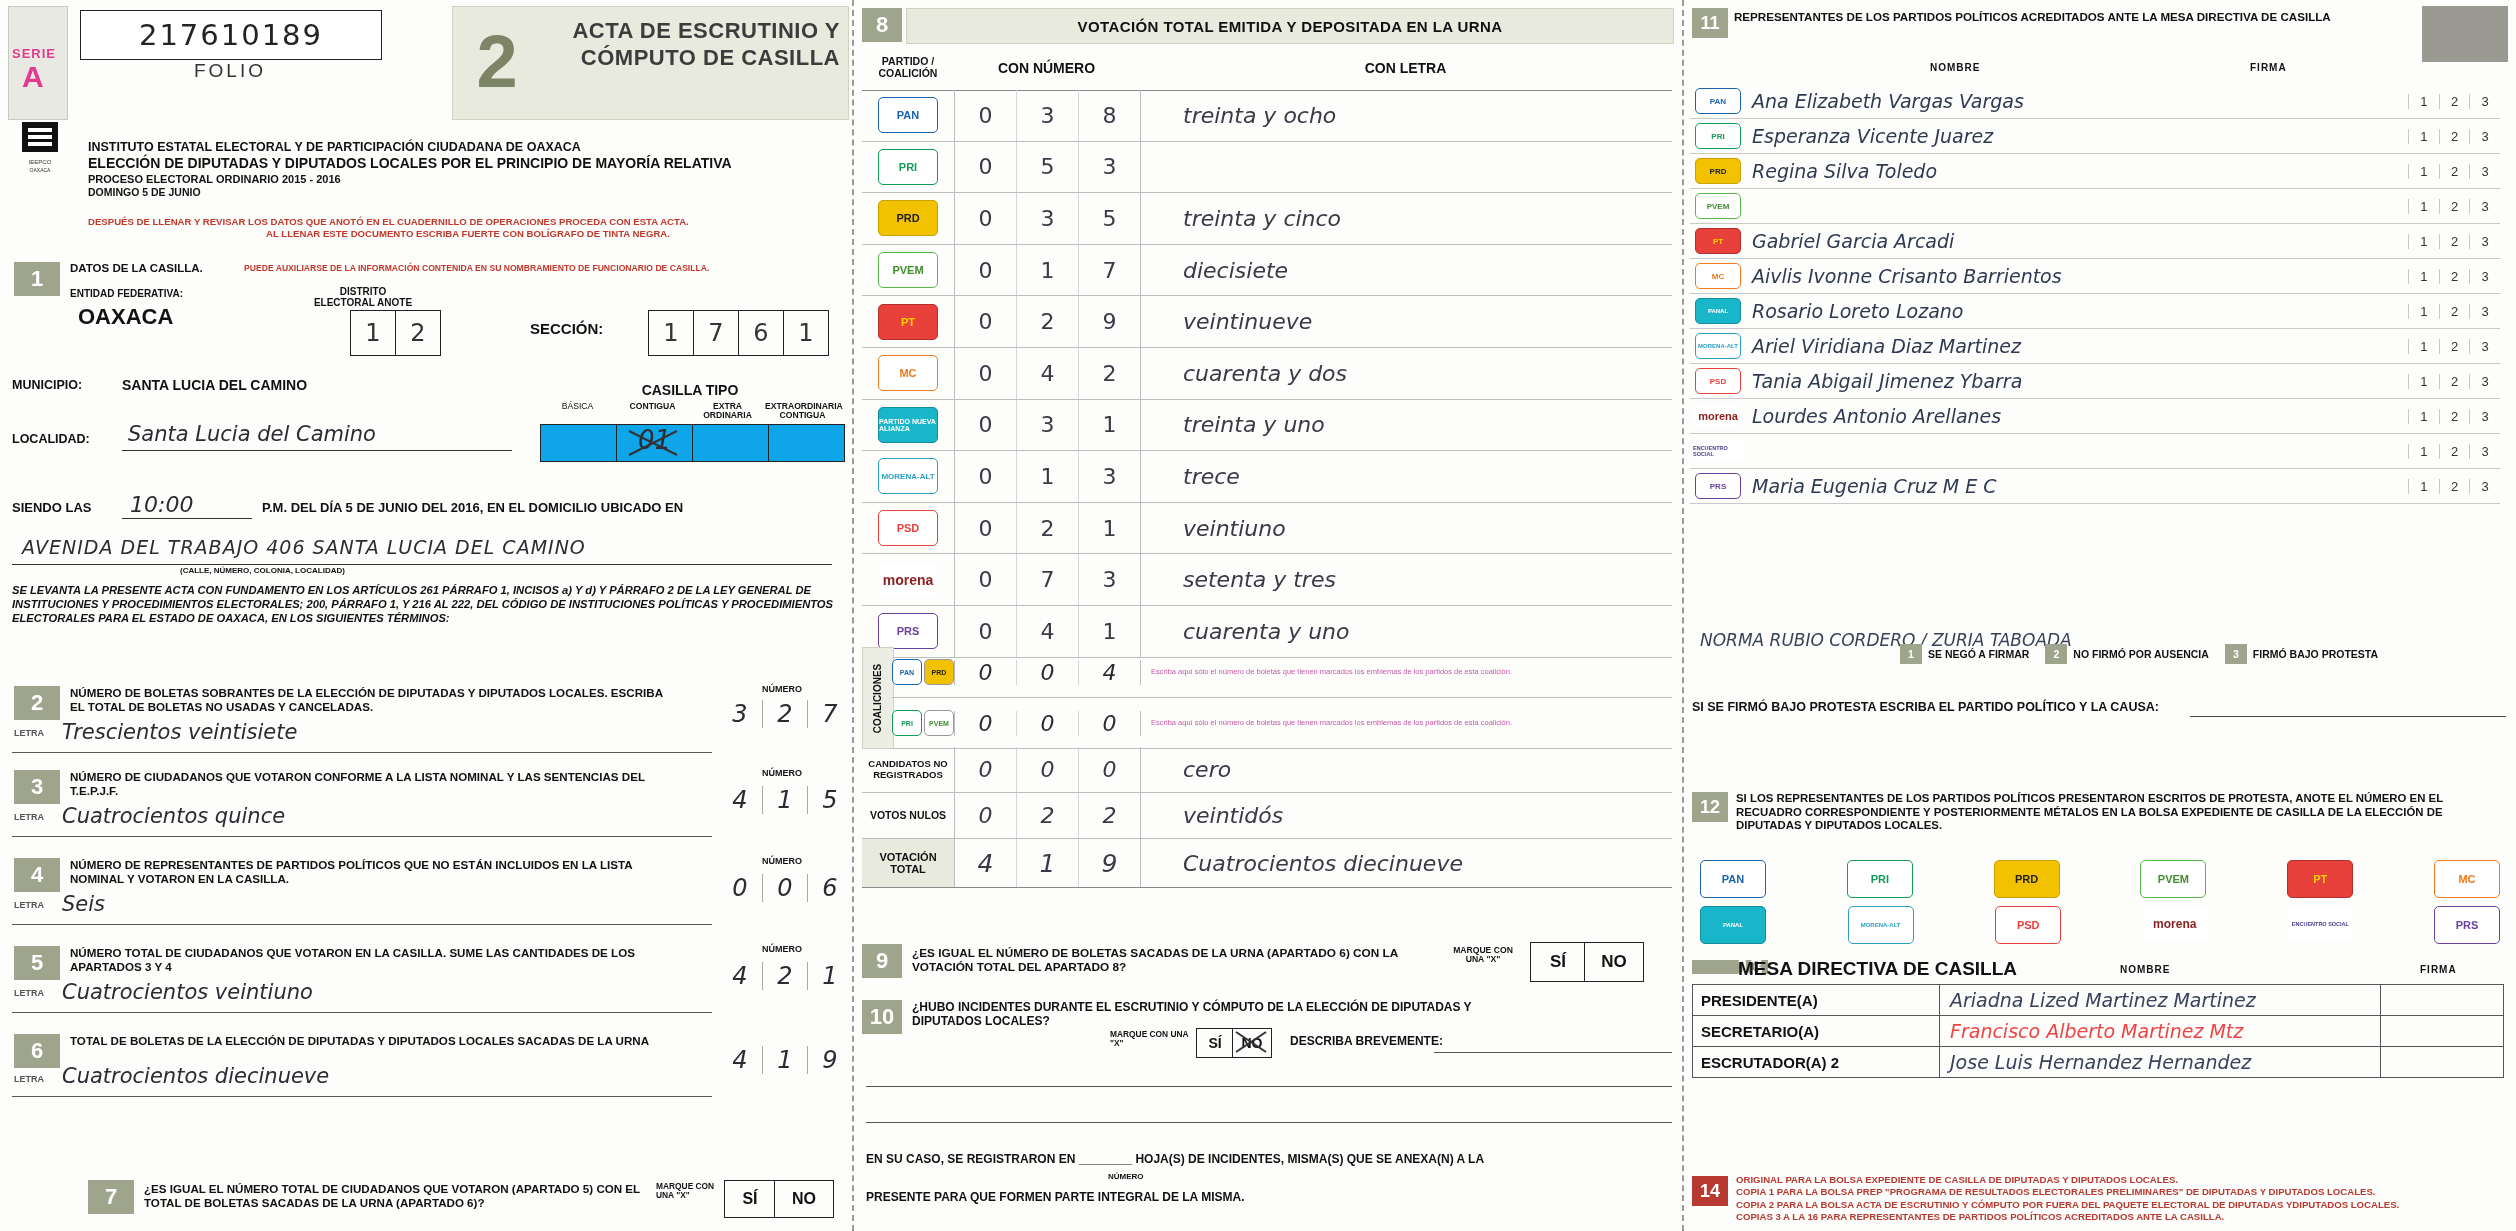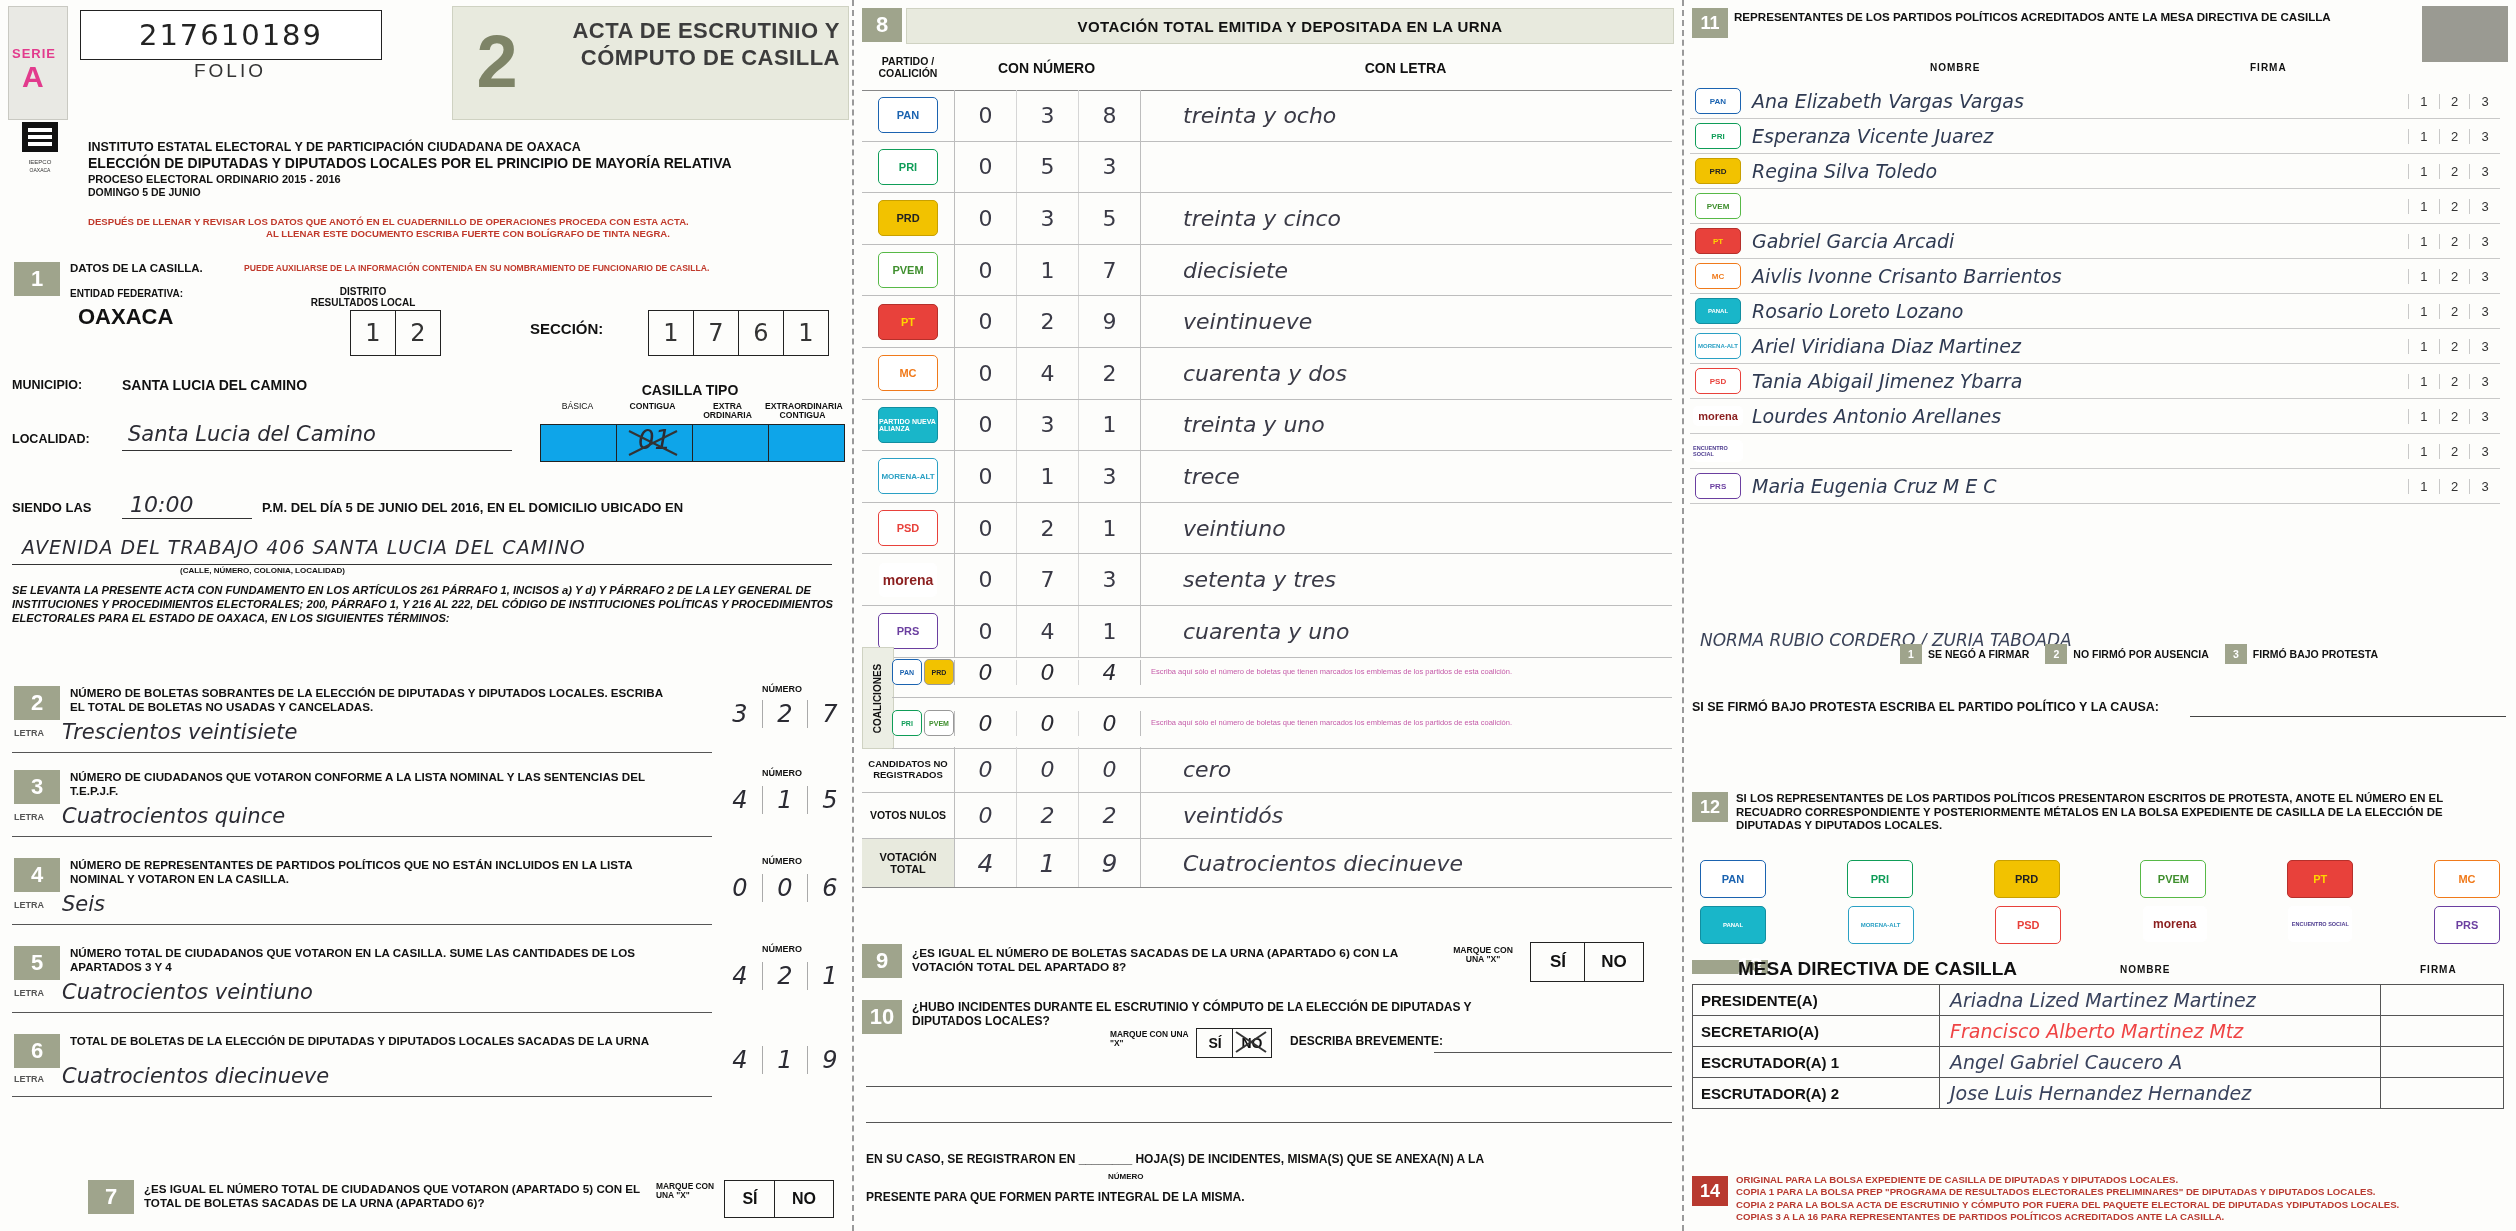"DISTRITO RESULTADOS LOCAL" div { text: RESULTADOS LOCAL -> ELECTORAL ANOTE }
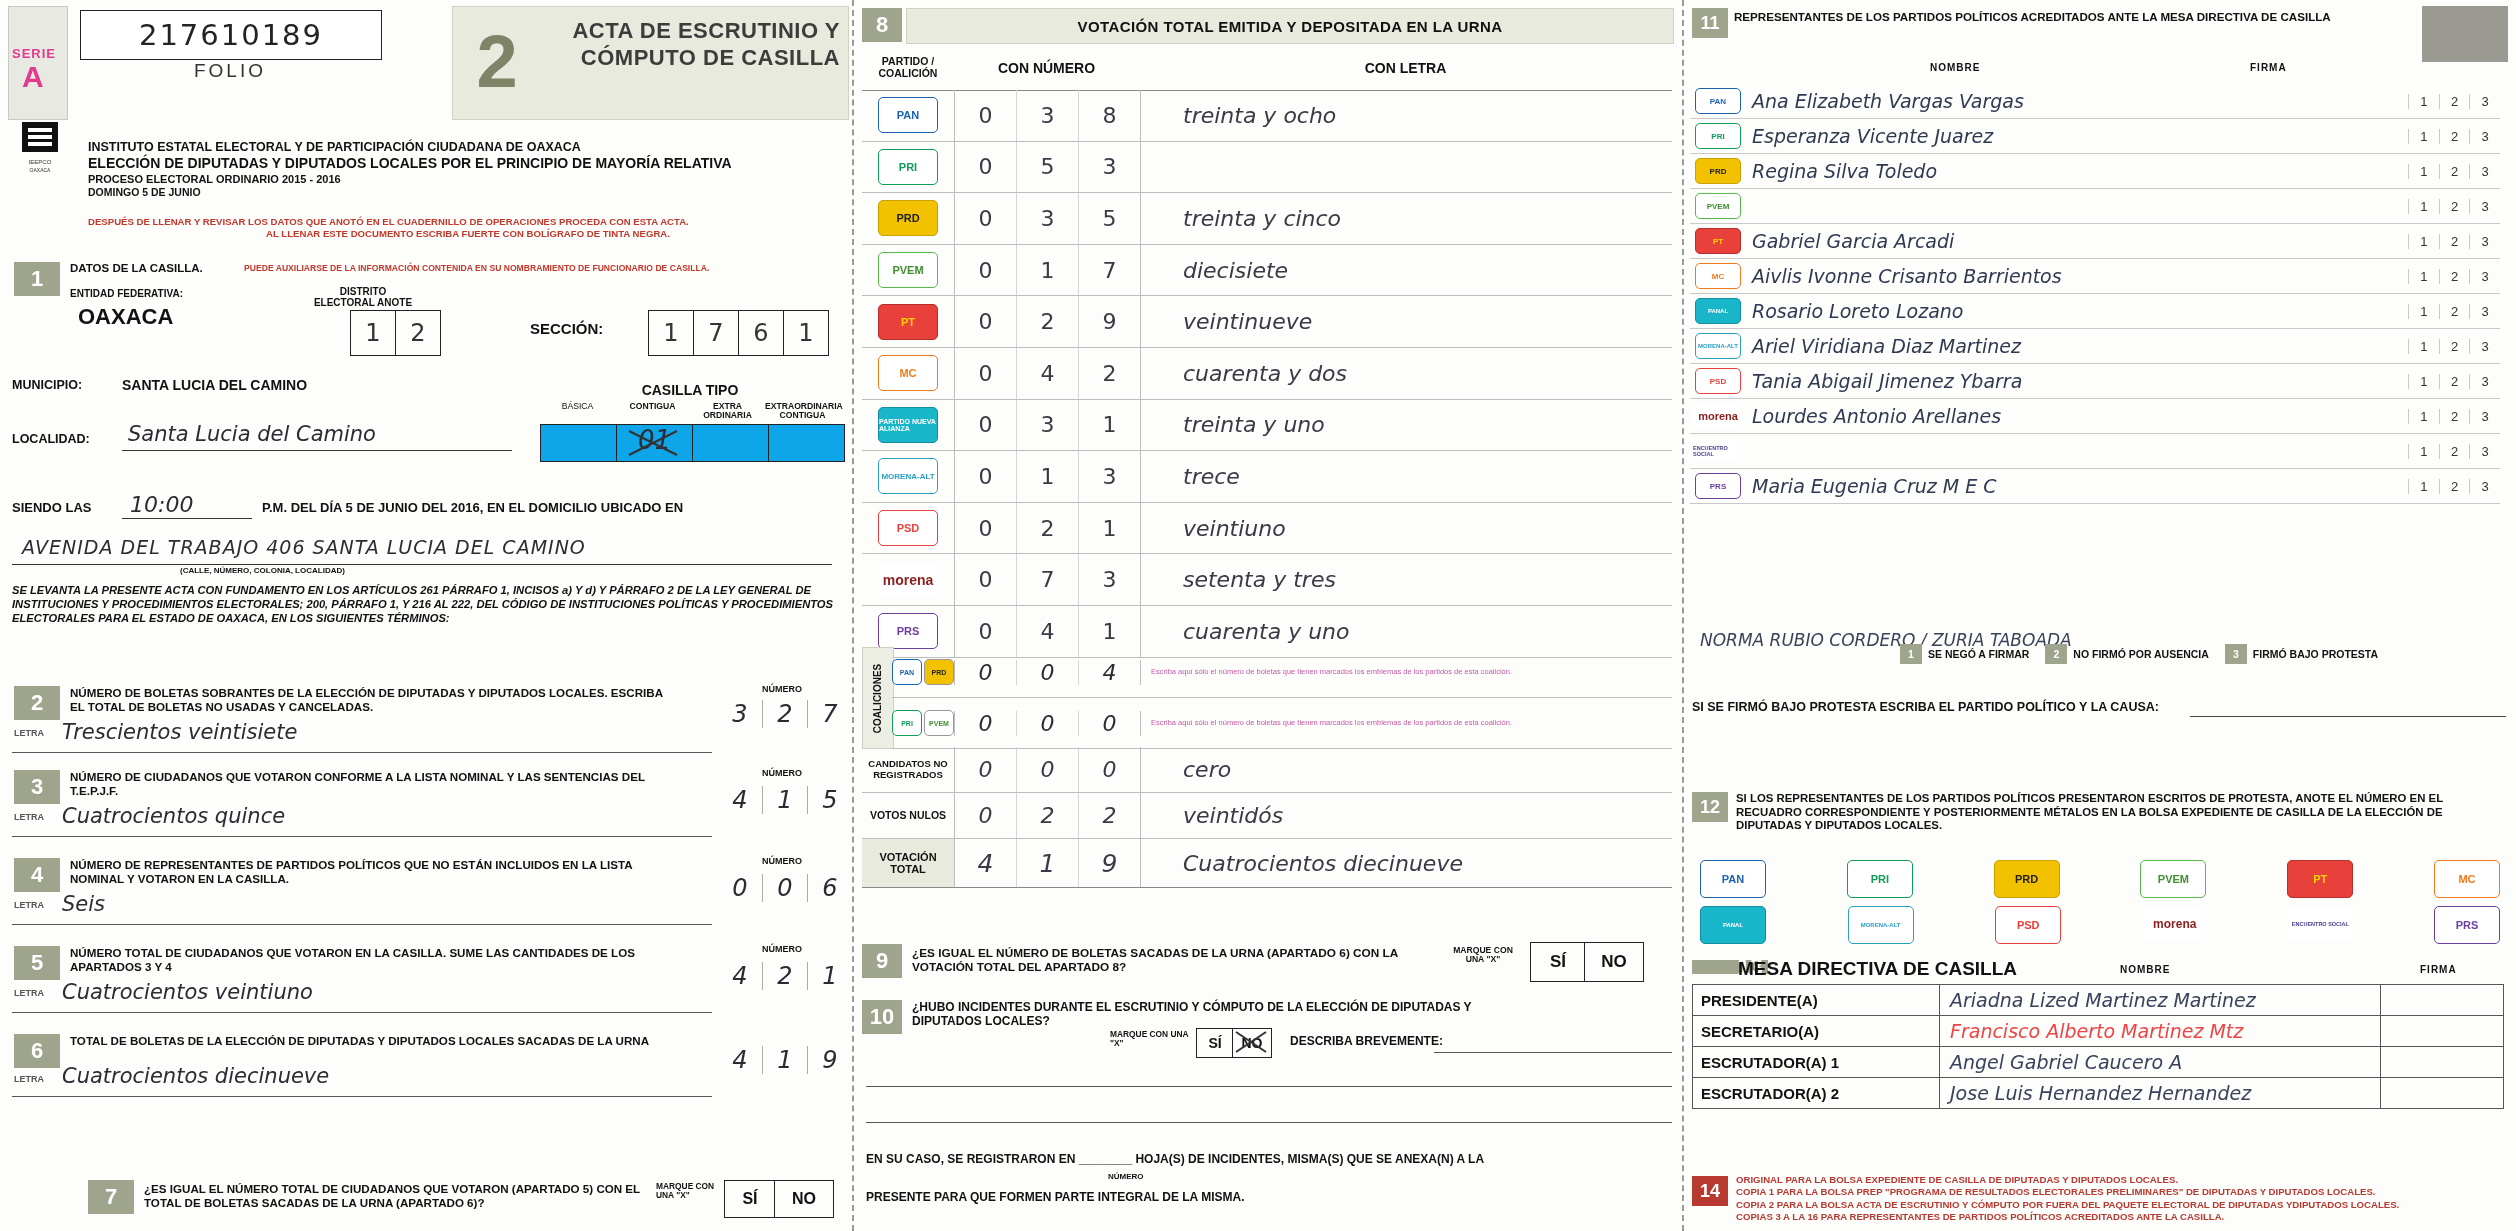"ESCRUTADOR(A) 1" tr { html: <tr> <td>ESCRUTADOR(A) 1</td> <td><span>Angel Gabriel Caucero A</span></td> <td></td> </tr> -> none }
